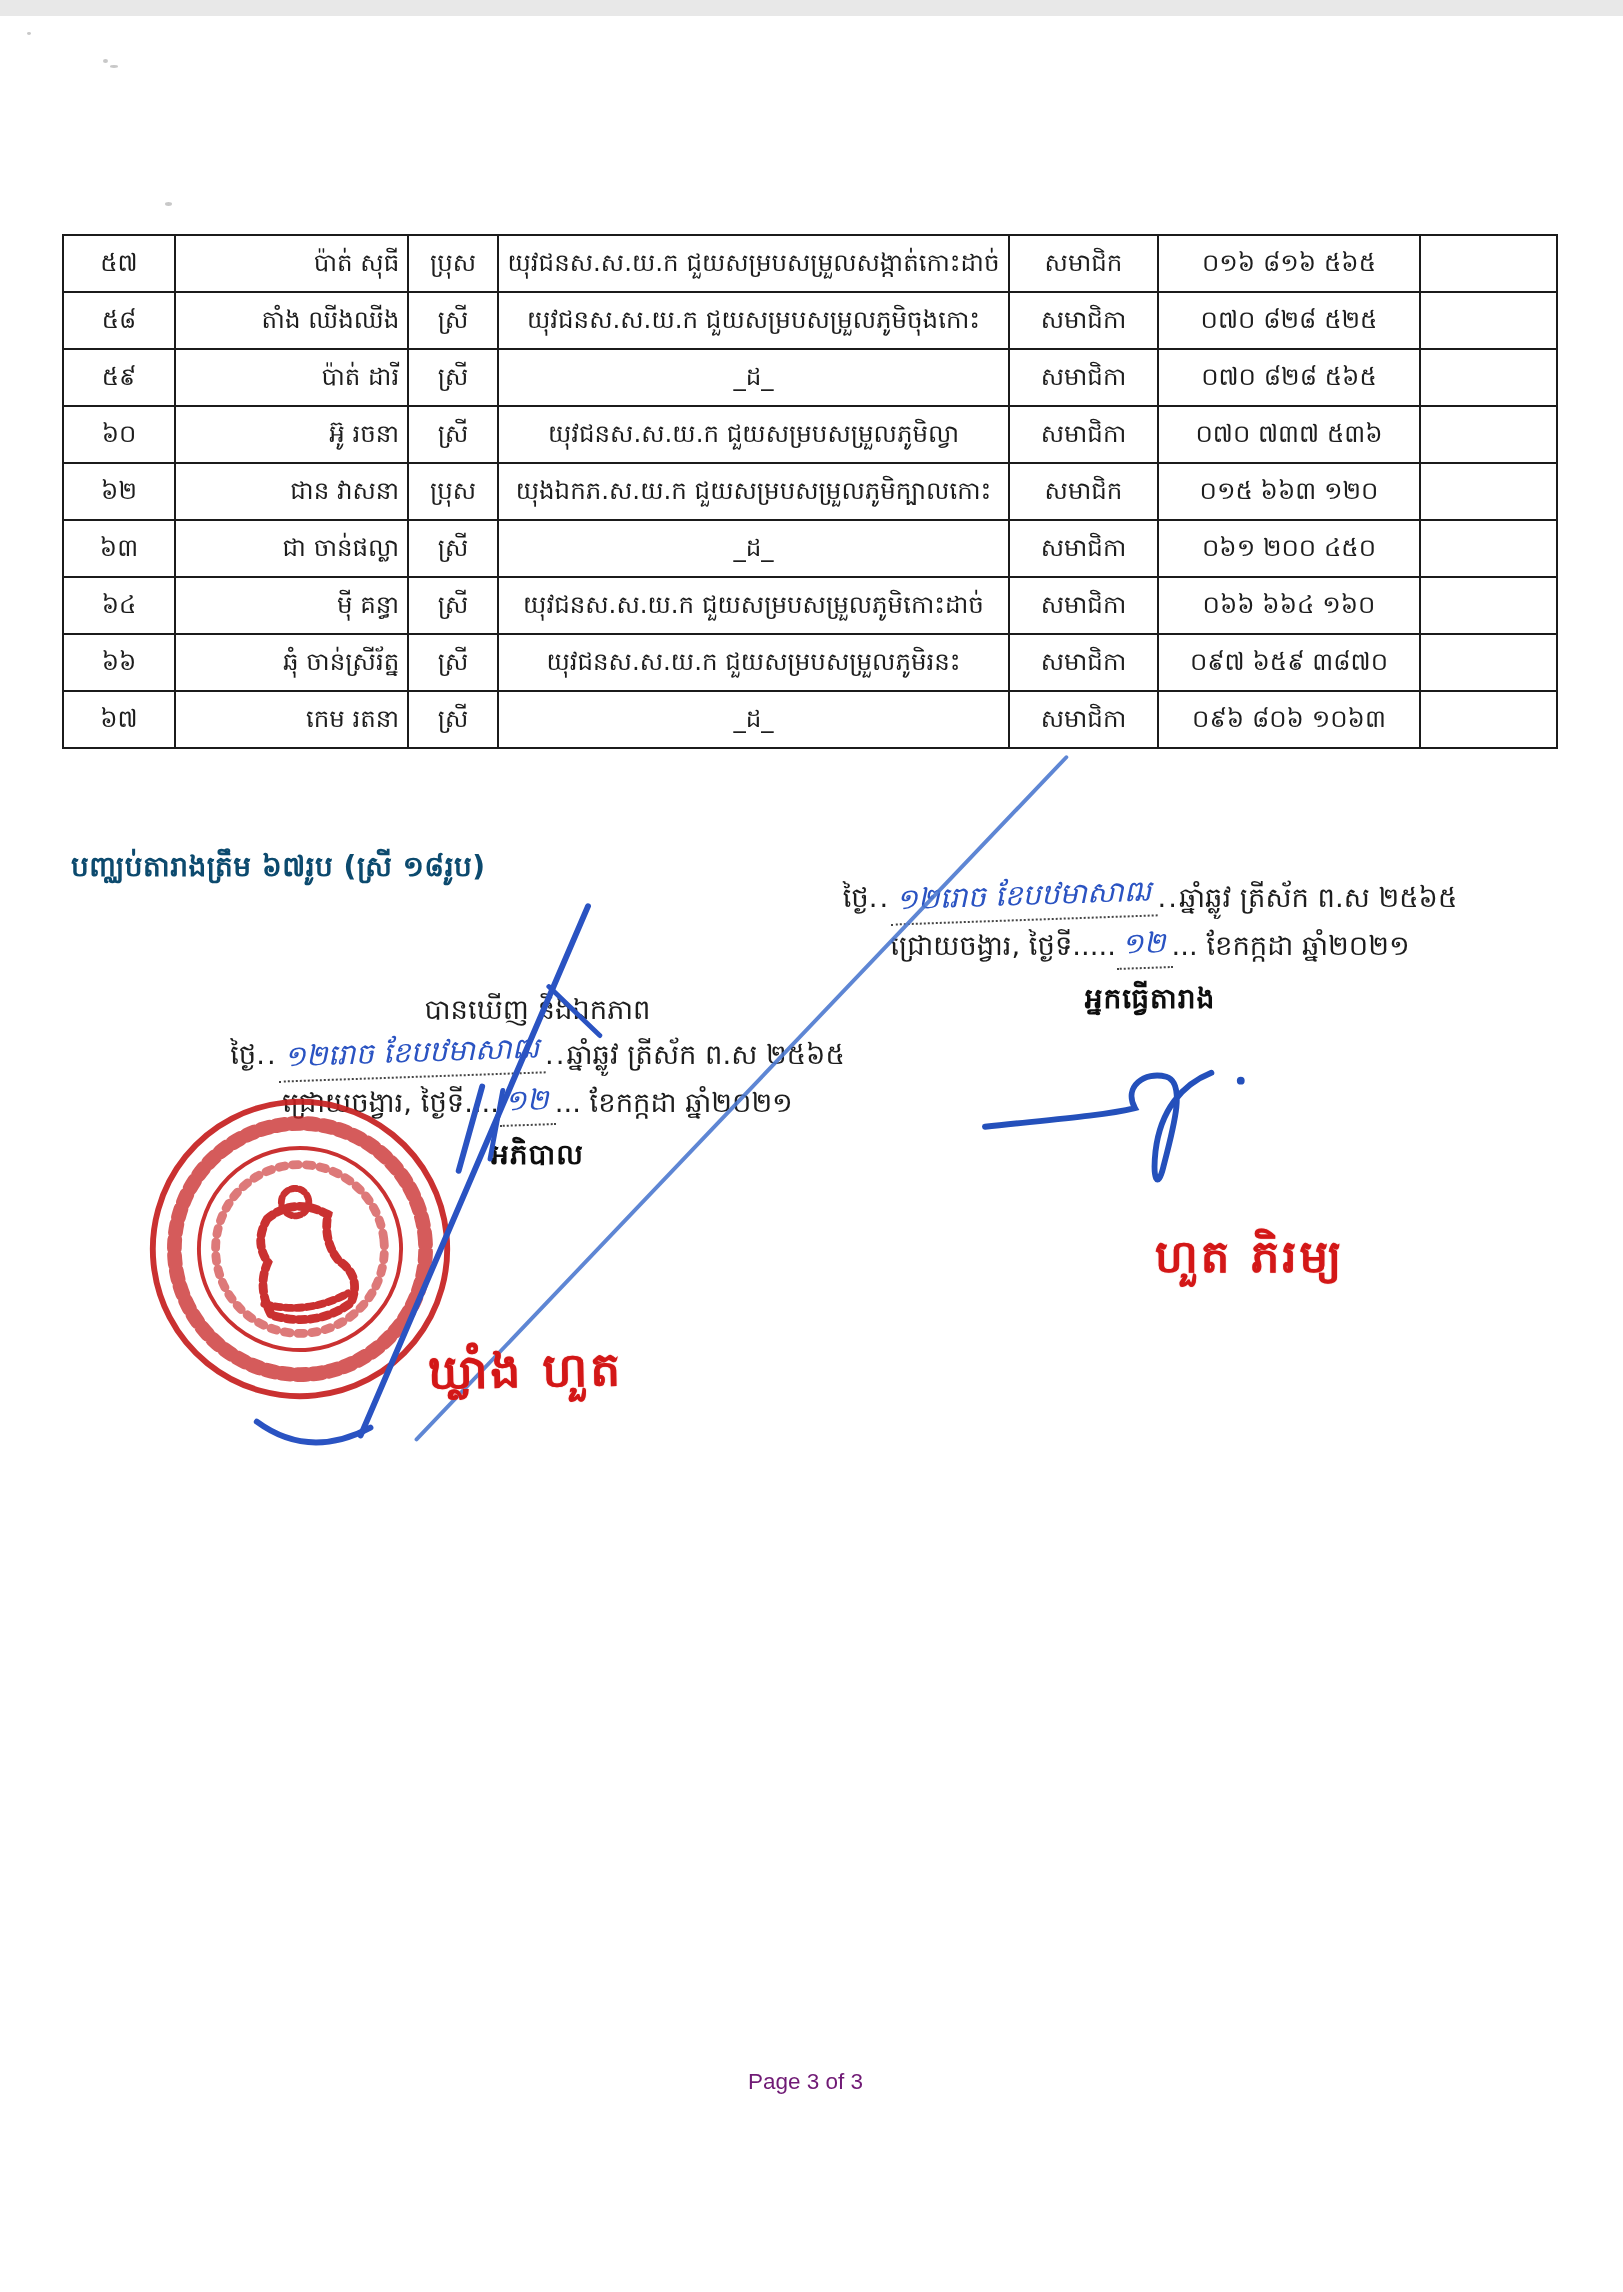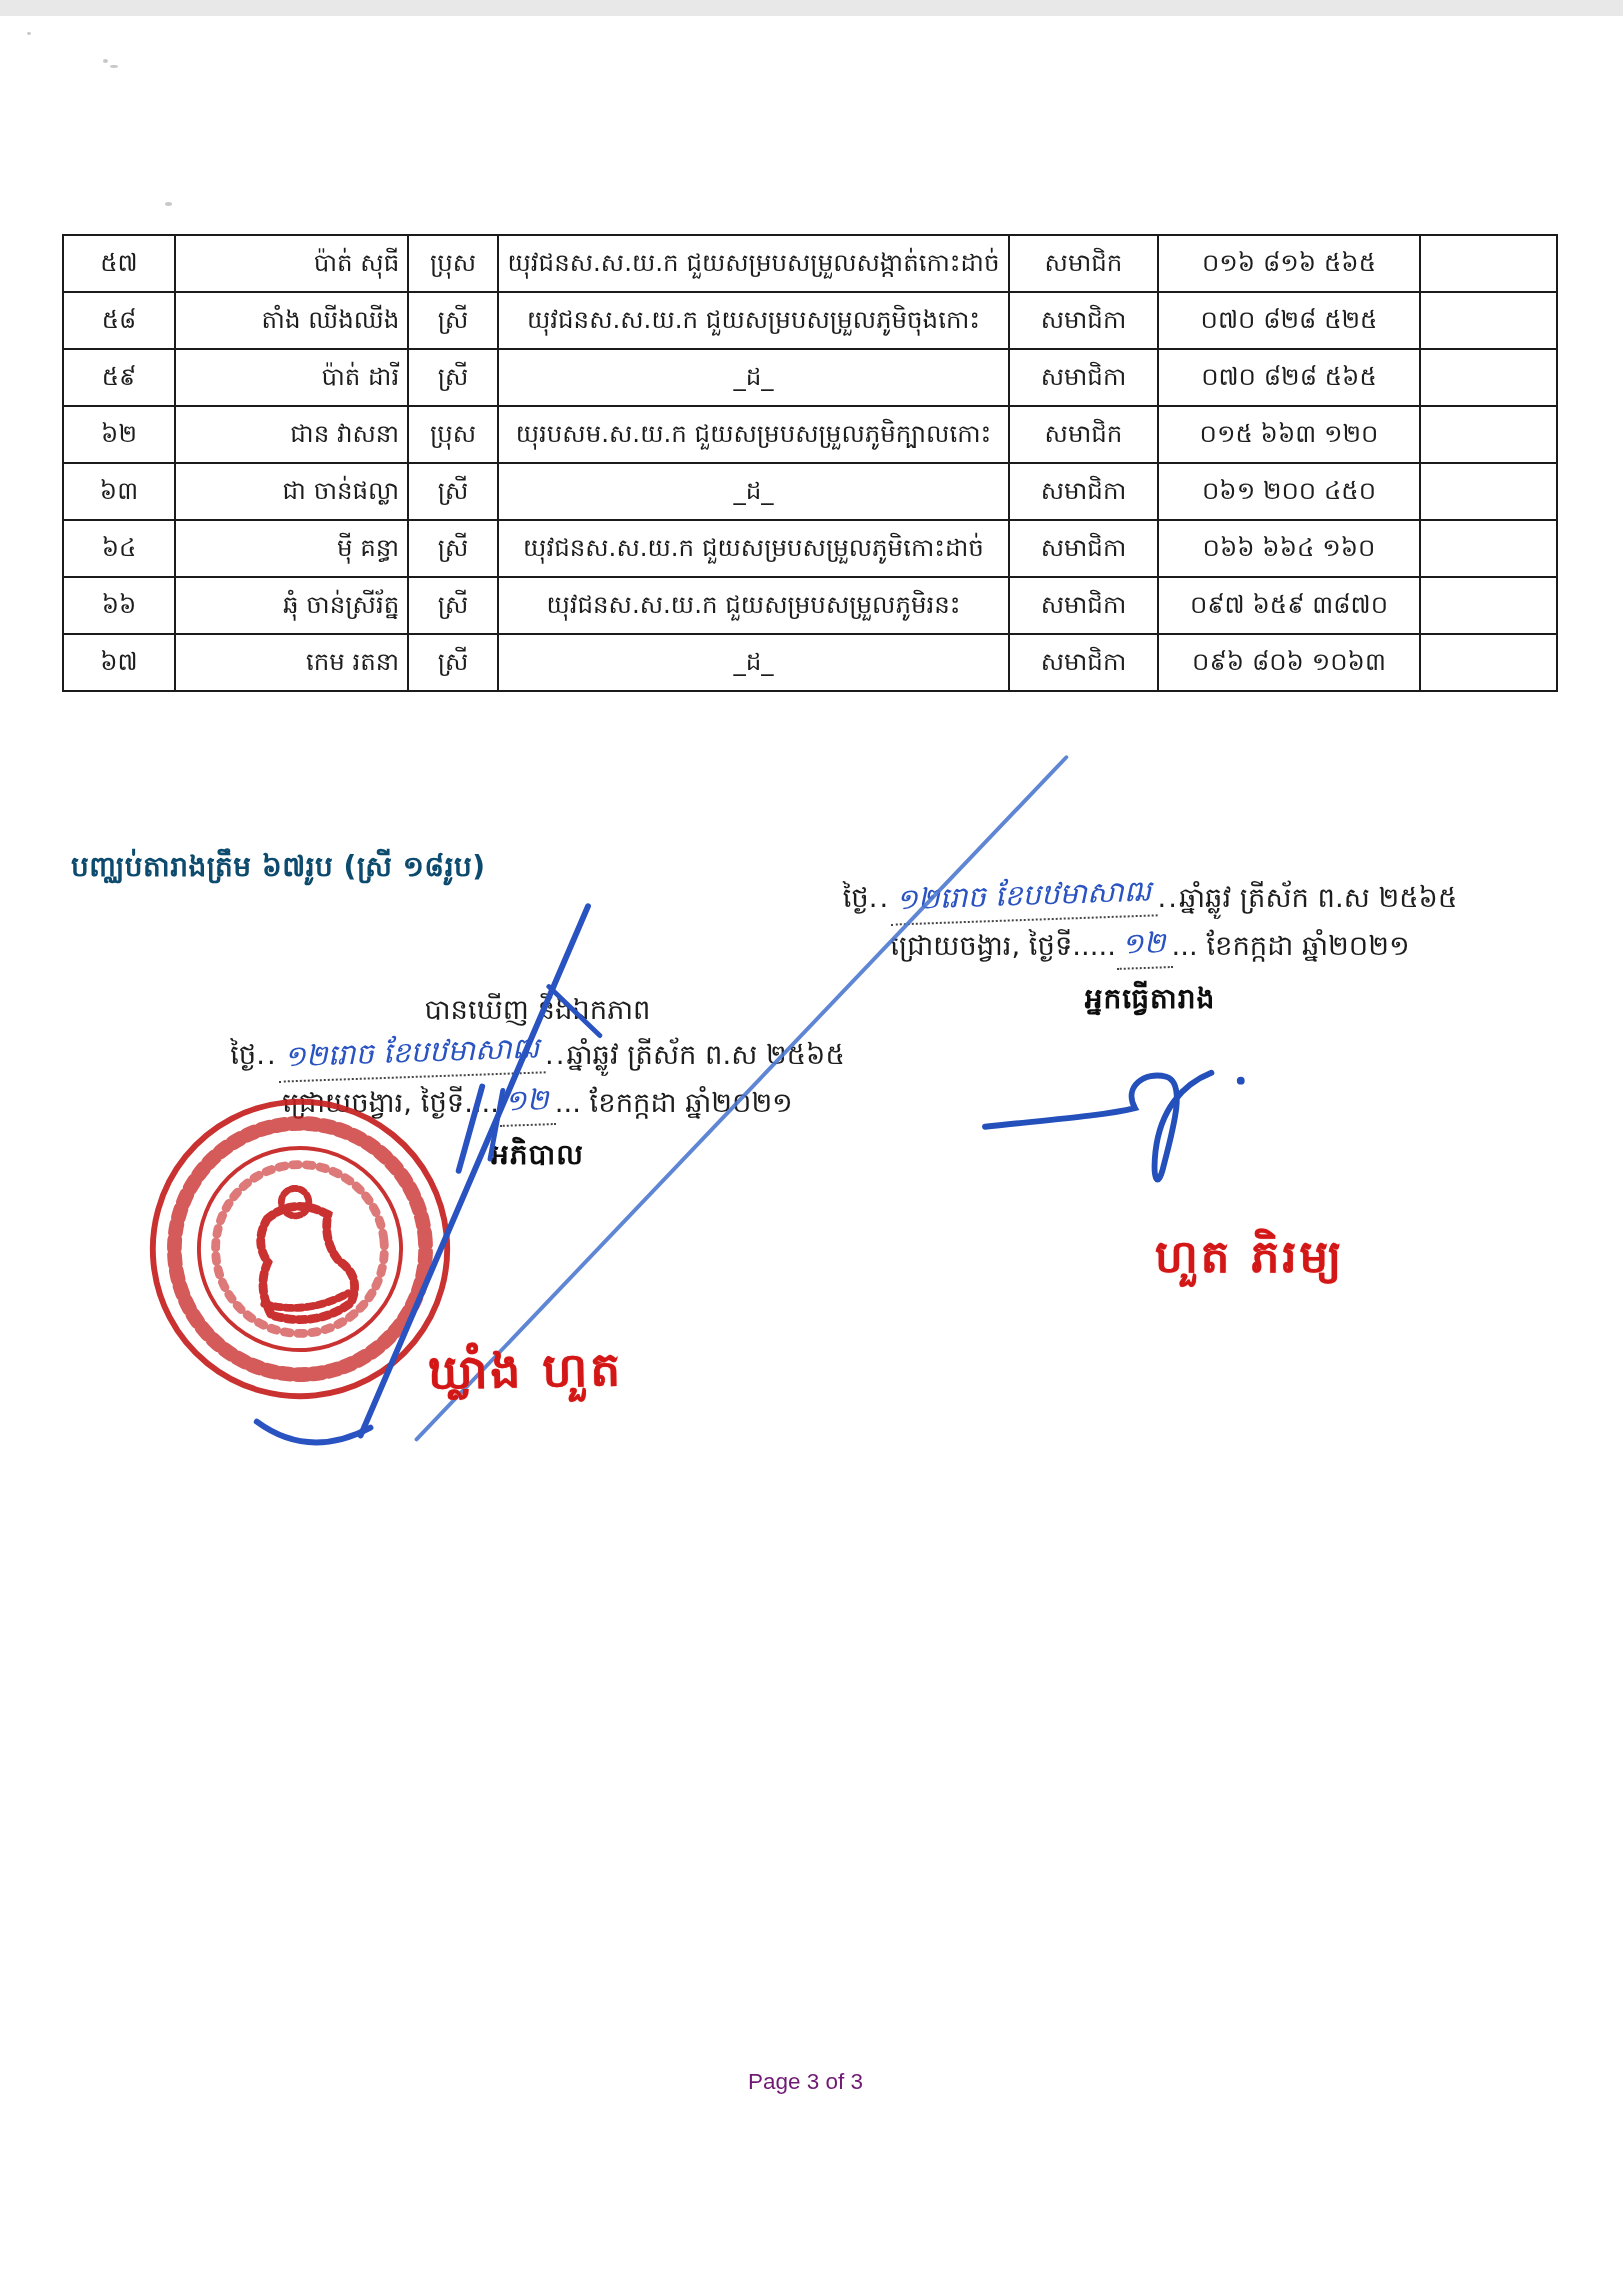"៦០" tr { html: none -> <tr> <td>៦០</td> <td>អ៊ូ រចនា</td> <td>ស្រី</td> <td>យុវជនស.ស.យ.ក ជួយសម្របសម្រួលភូមិល្វា</td> <td>សមាជិកា</td> <td>០៧០ ៧៣៧ ៥៣៦</td> <td></td> </tr> }
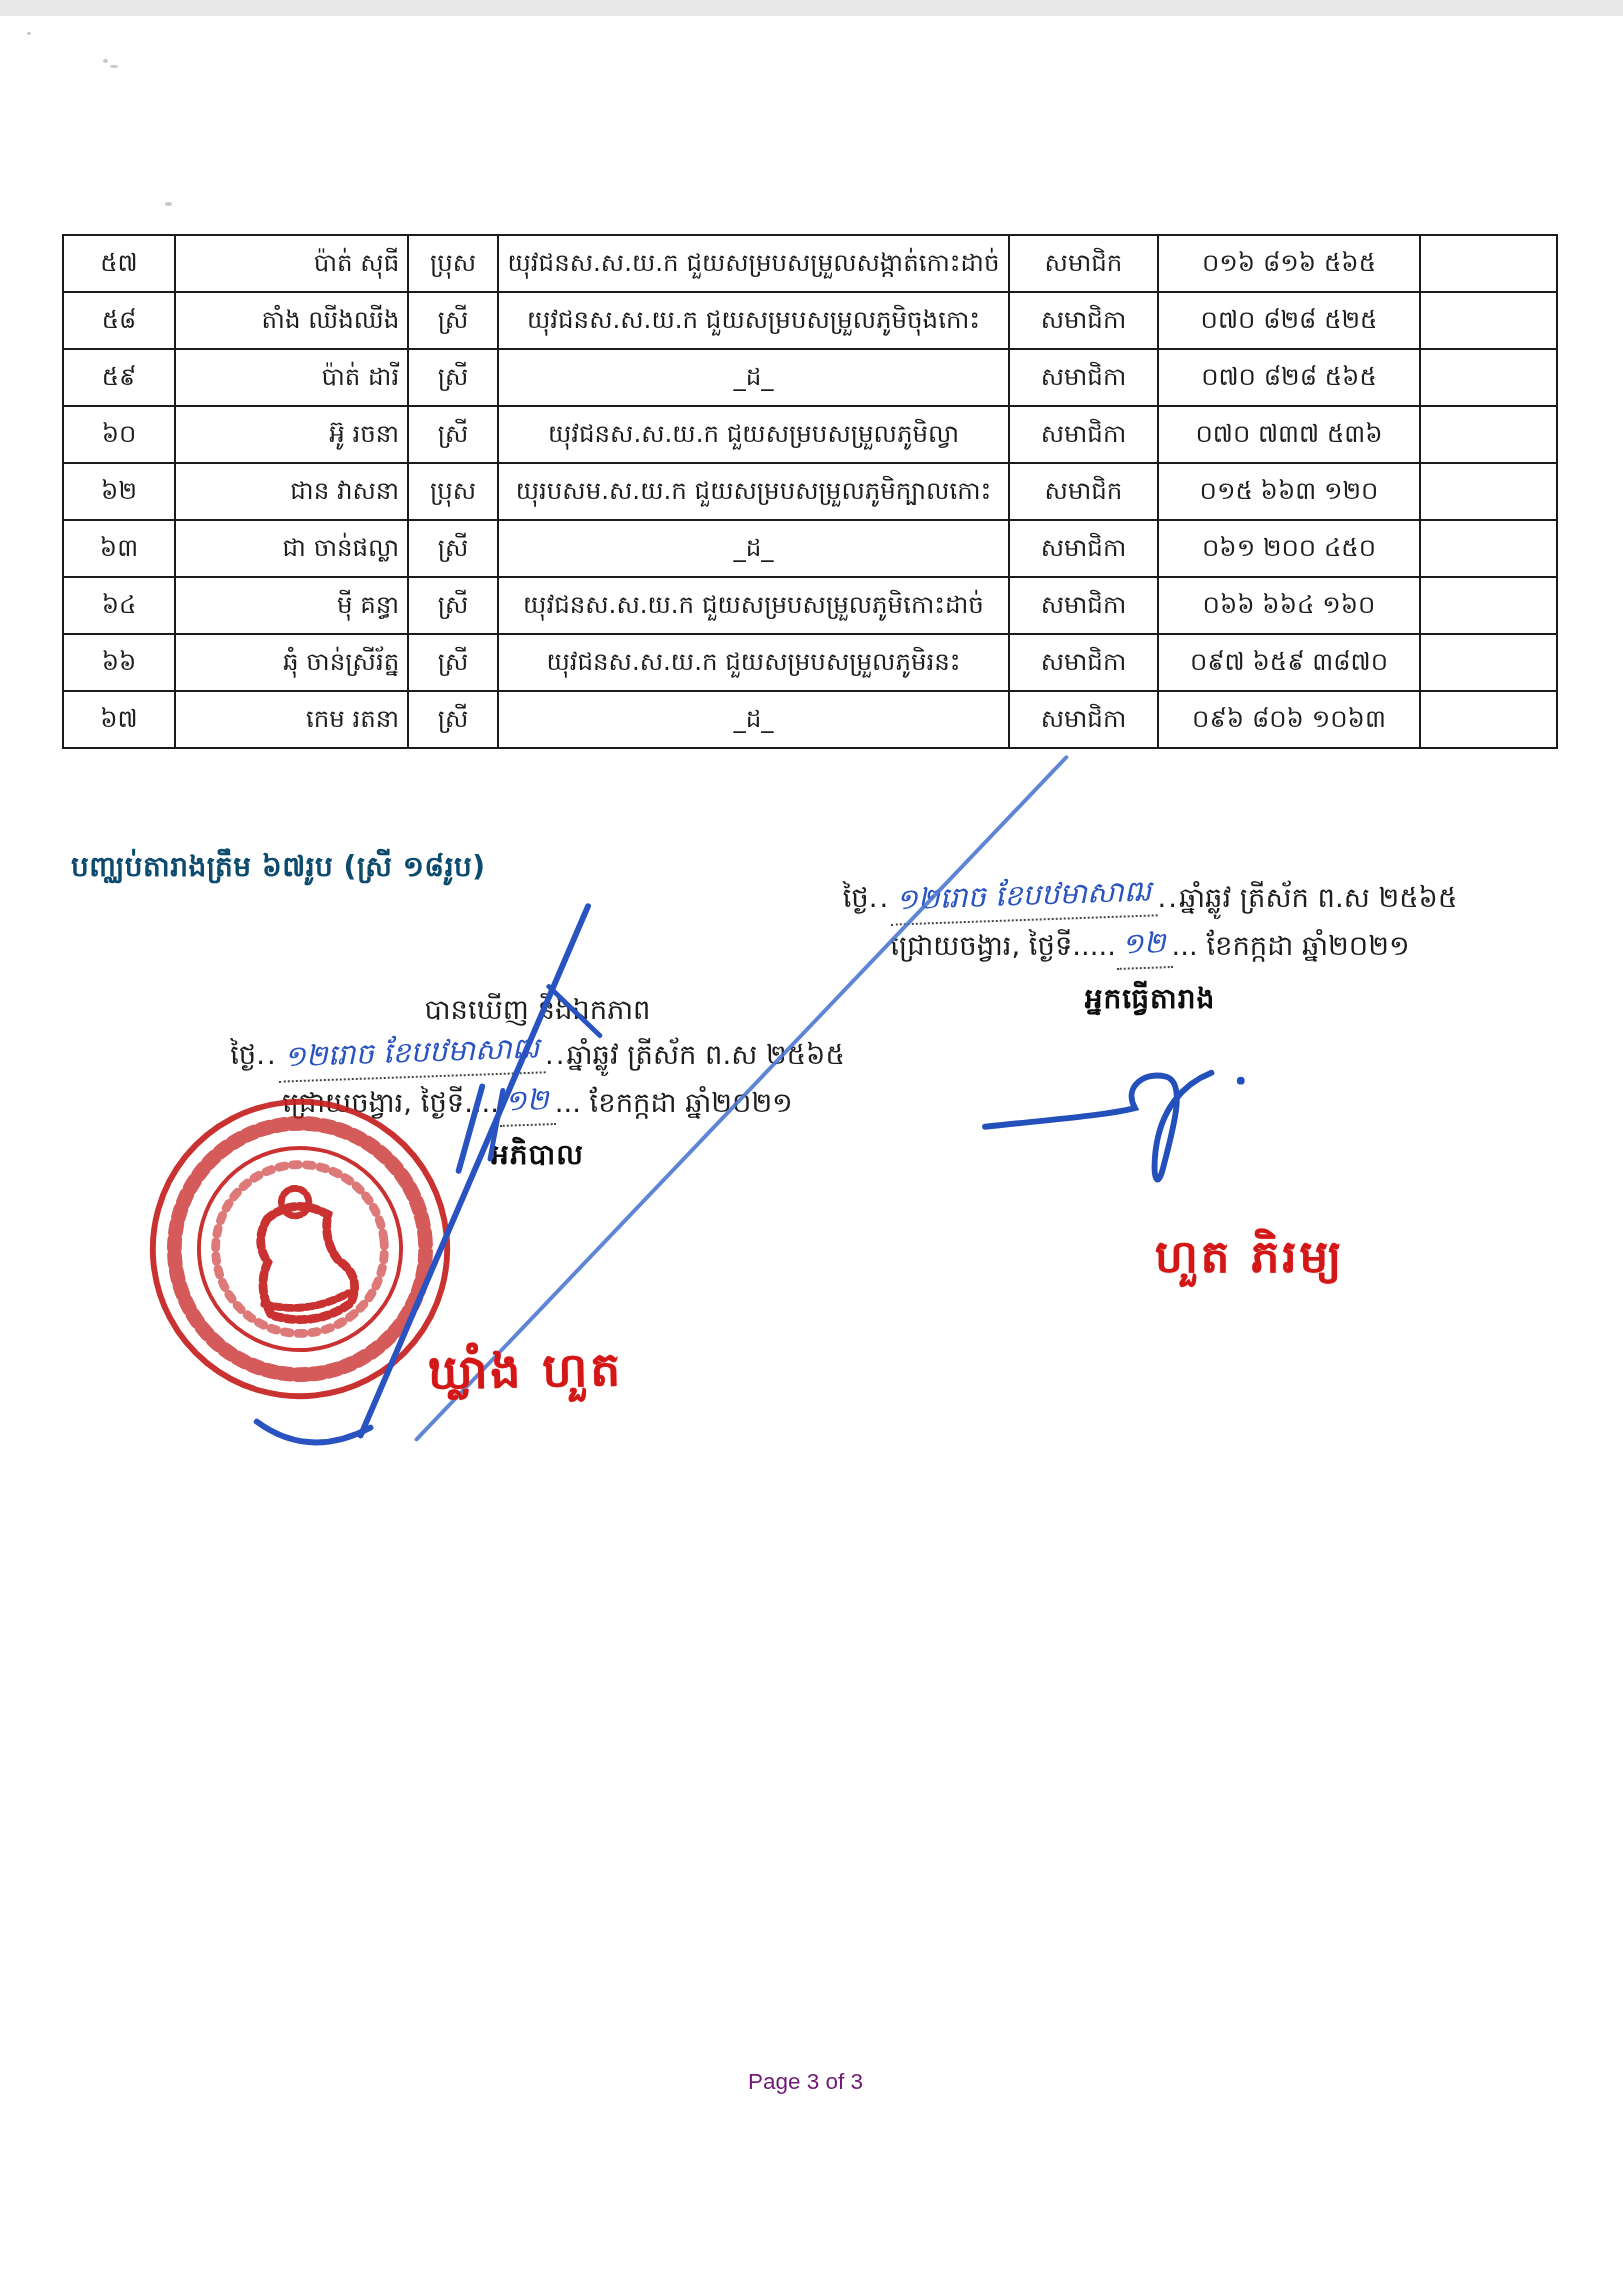"យុរបសម.ស.យ.ក ជួយសម្របសម្រួលភូមិក្បាលកោះ" td.org { text: យុរបសម.ស.យ.ក -> យុងឯកភ.ស.យ.ក }
